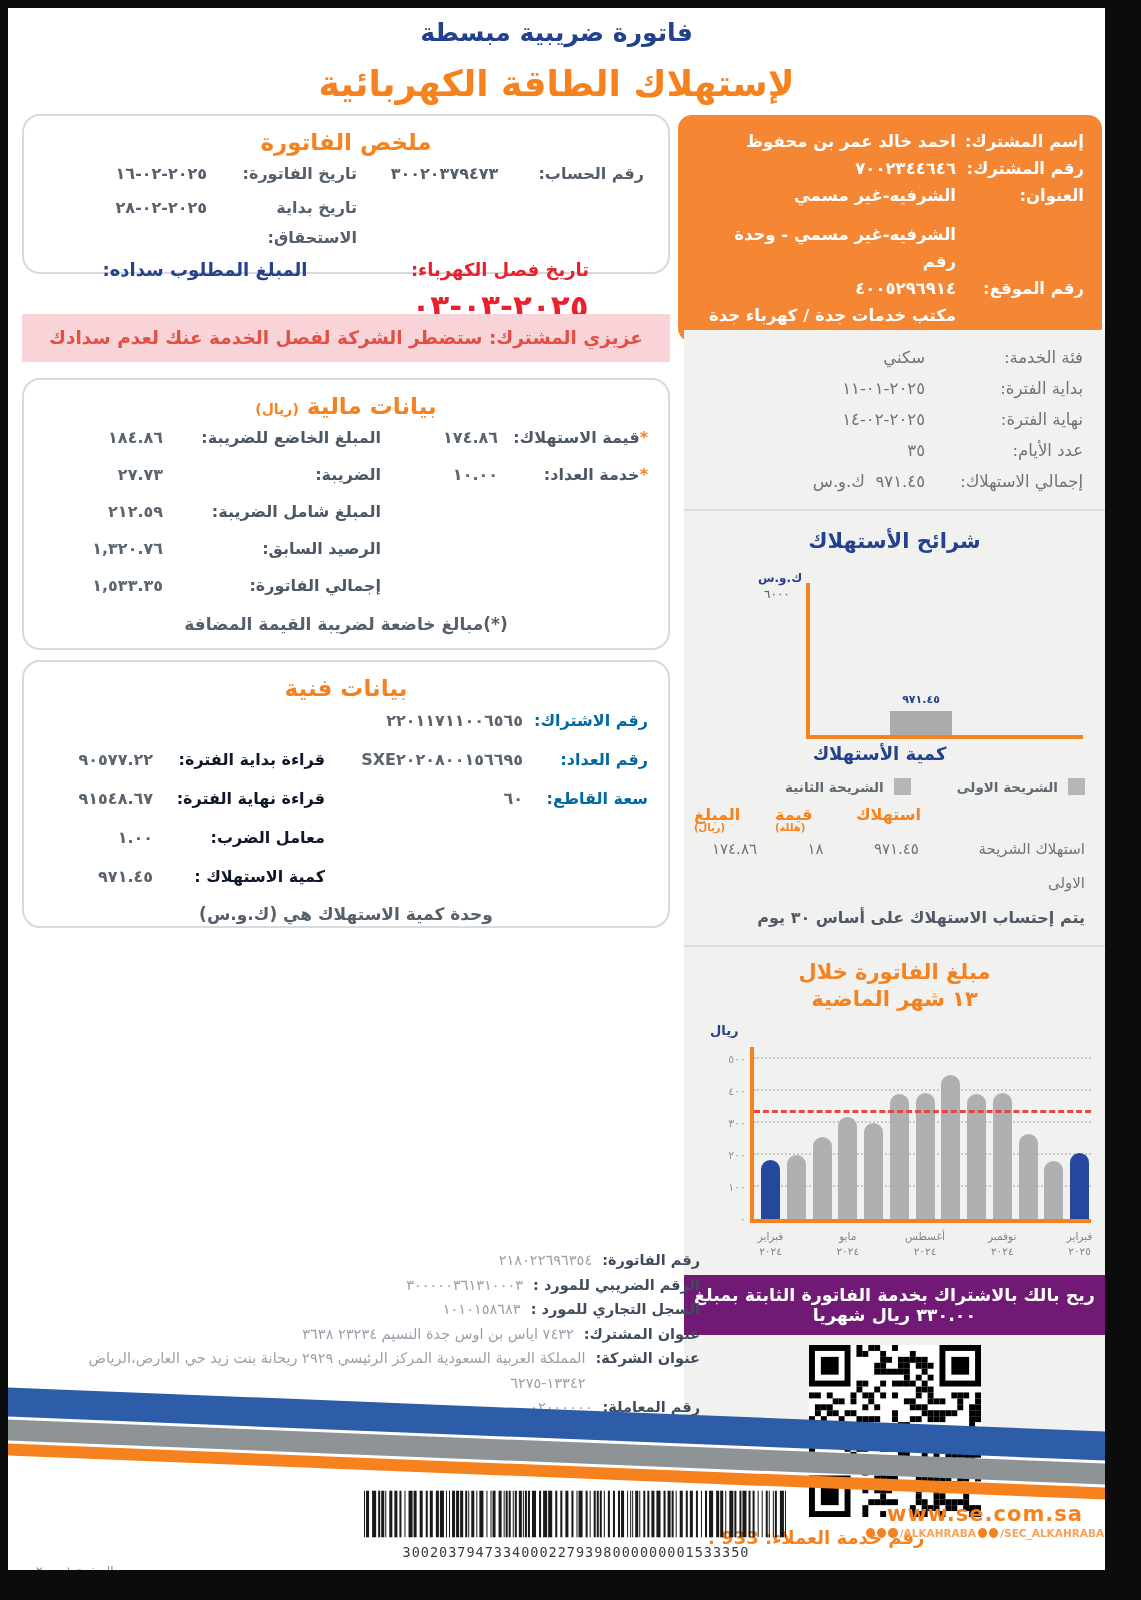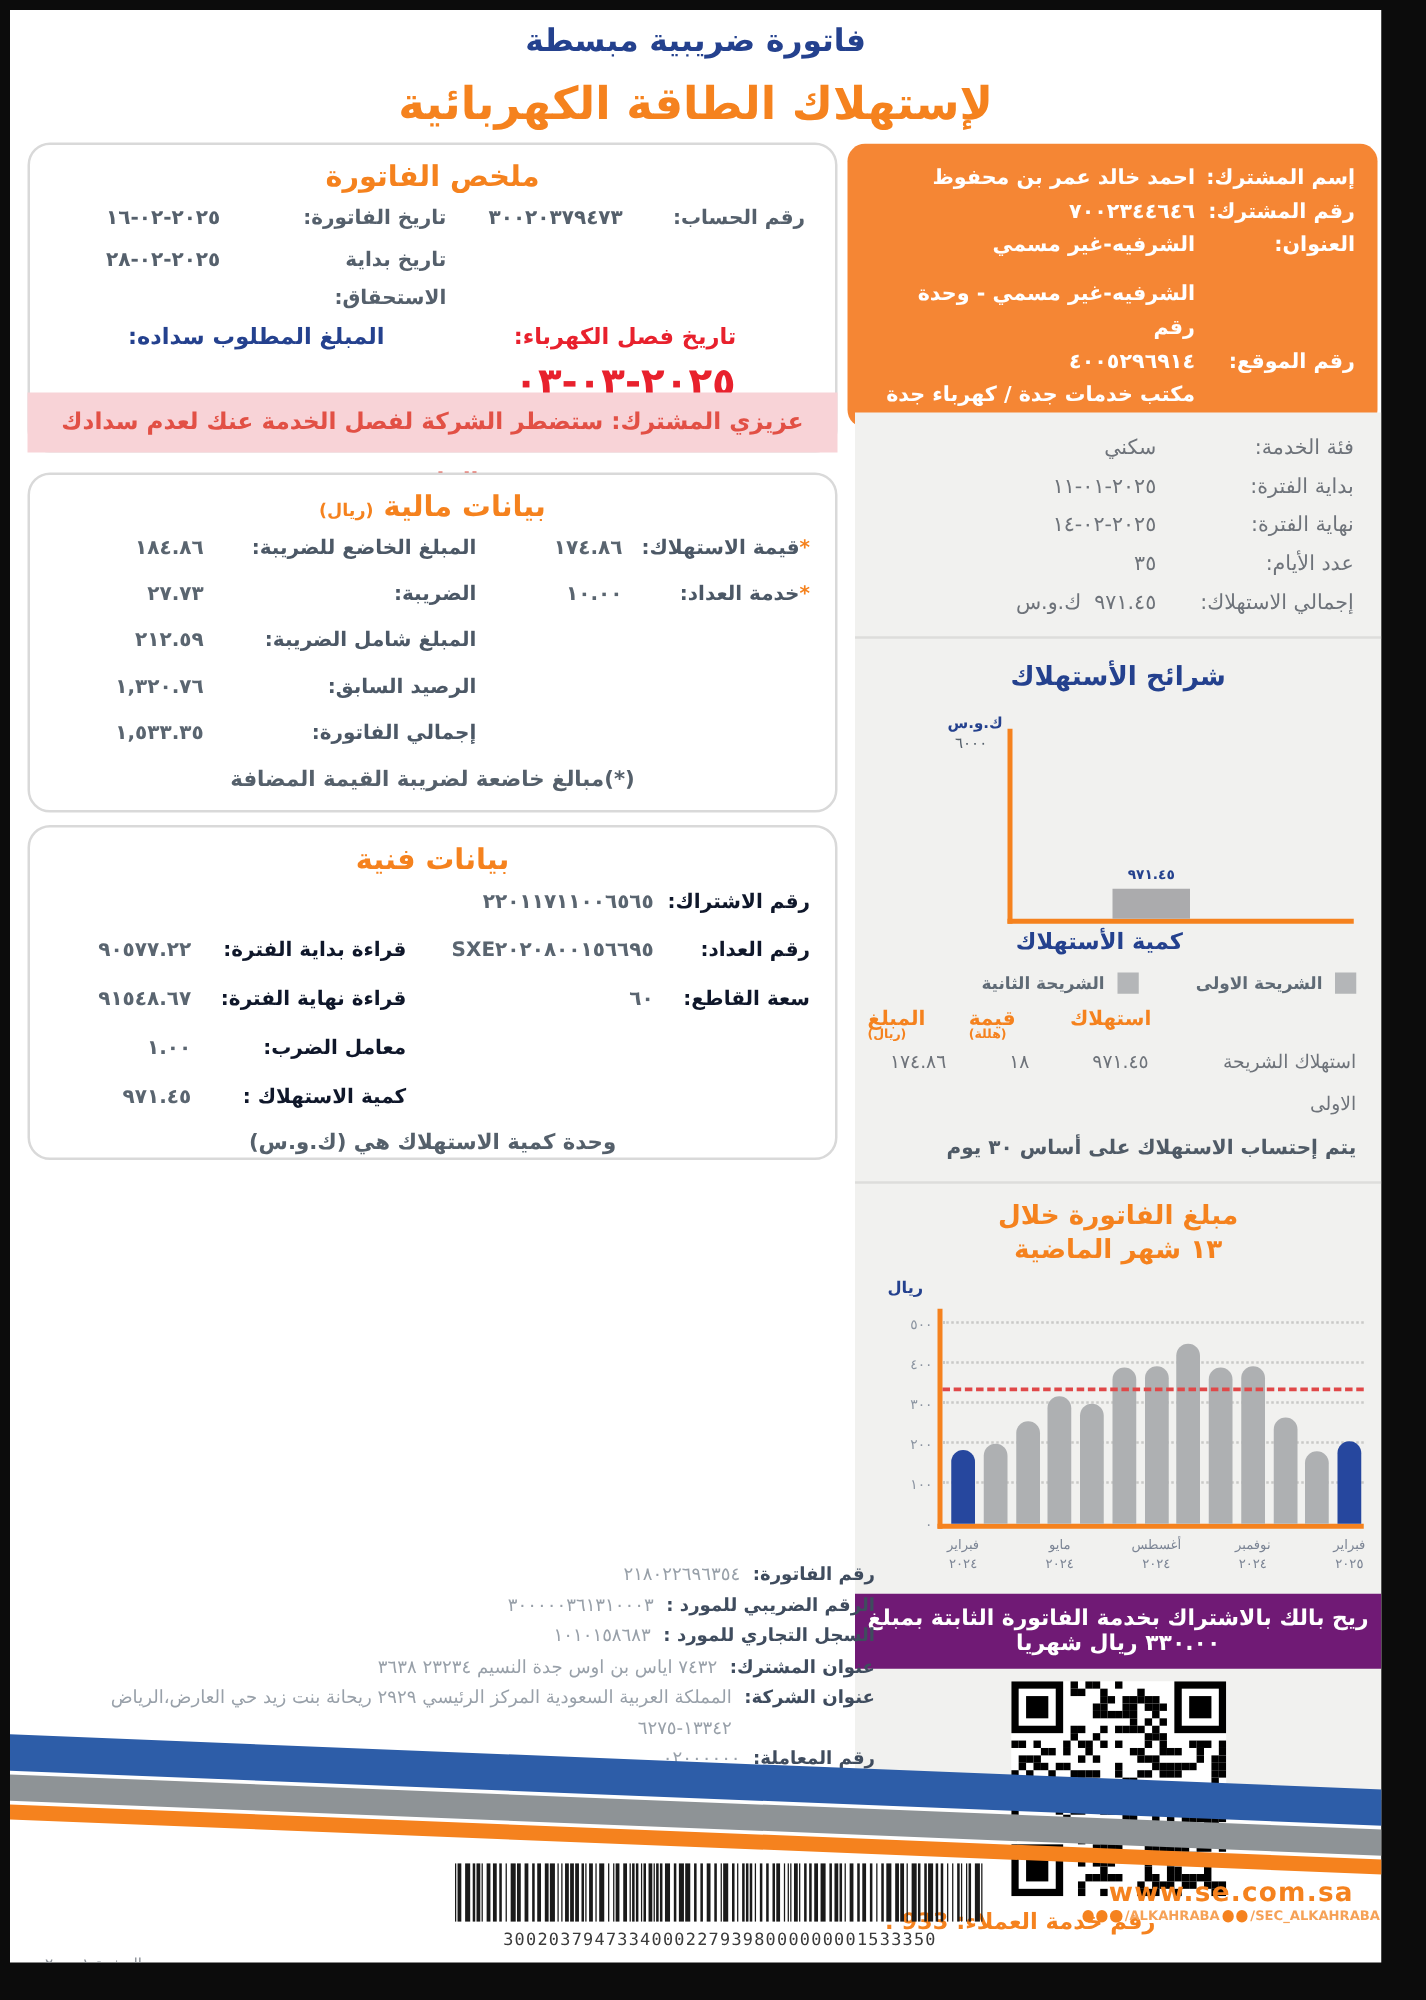"ملخص الفاتورة" .box1 { height: 248px -> 160px }
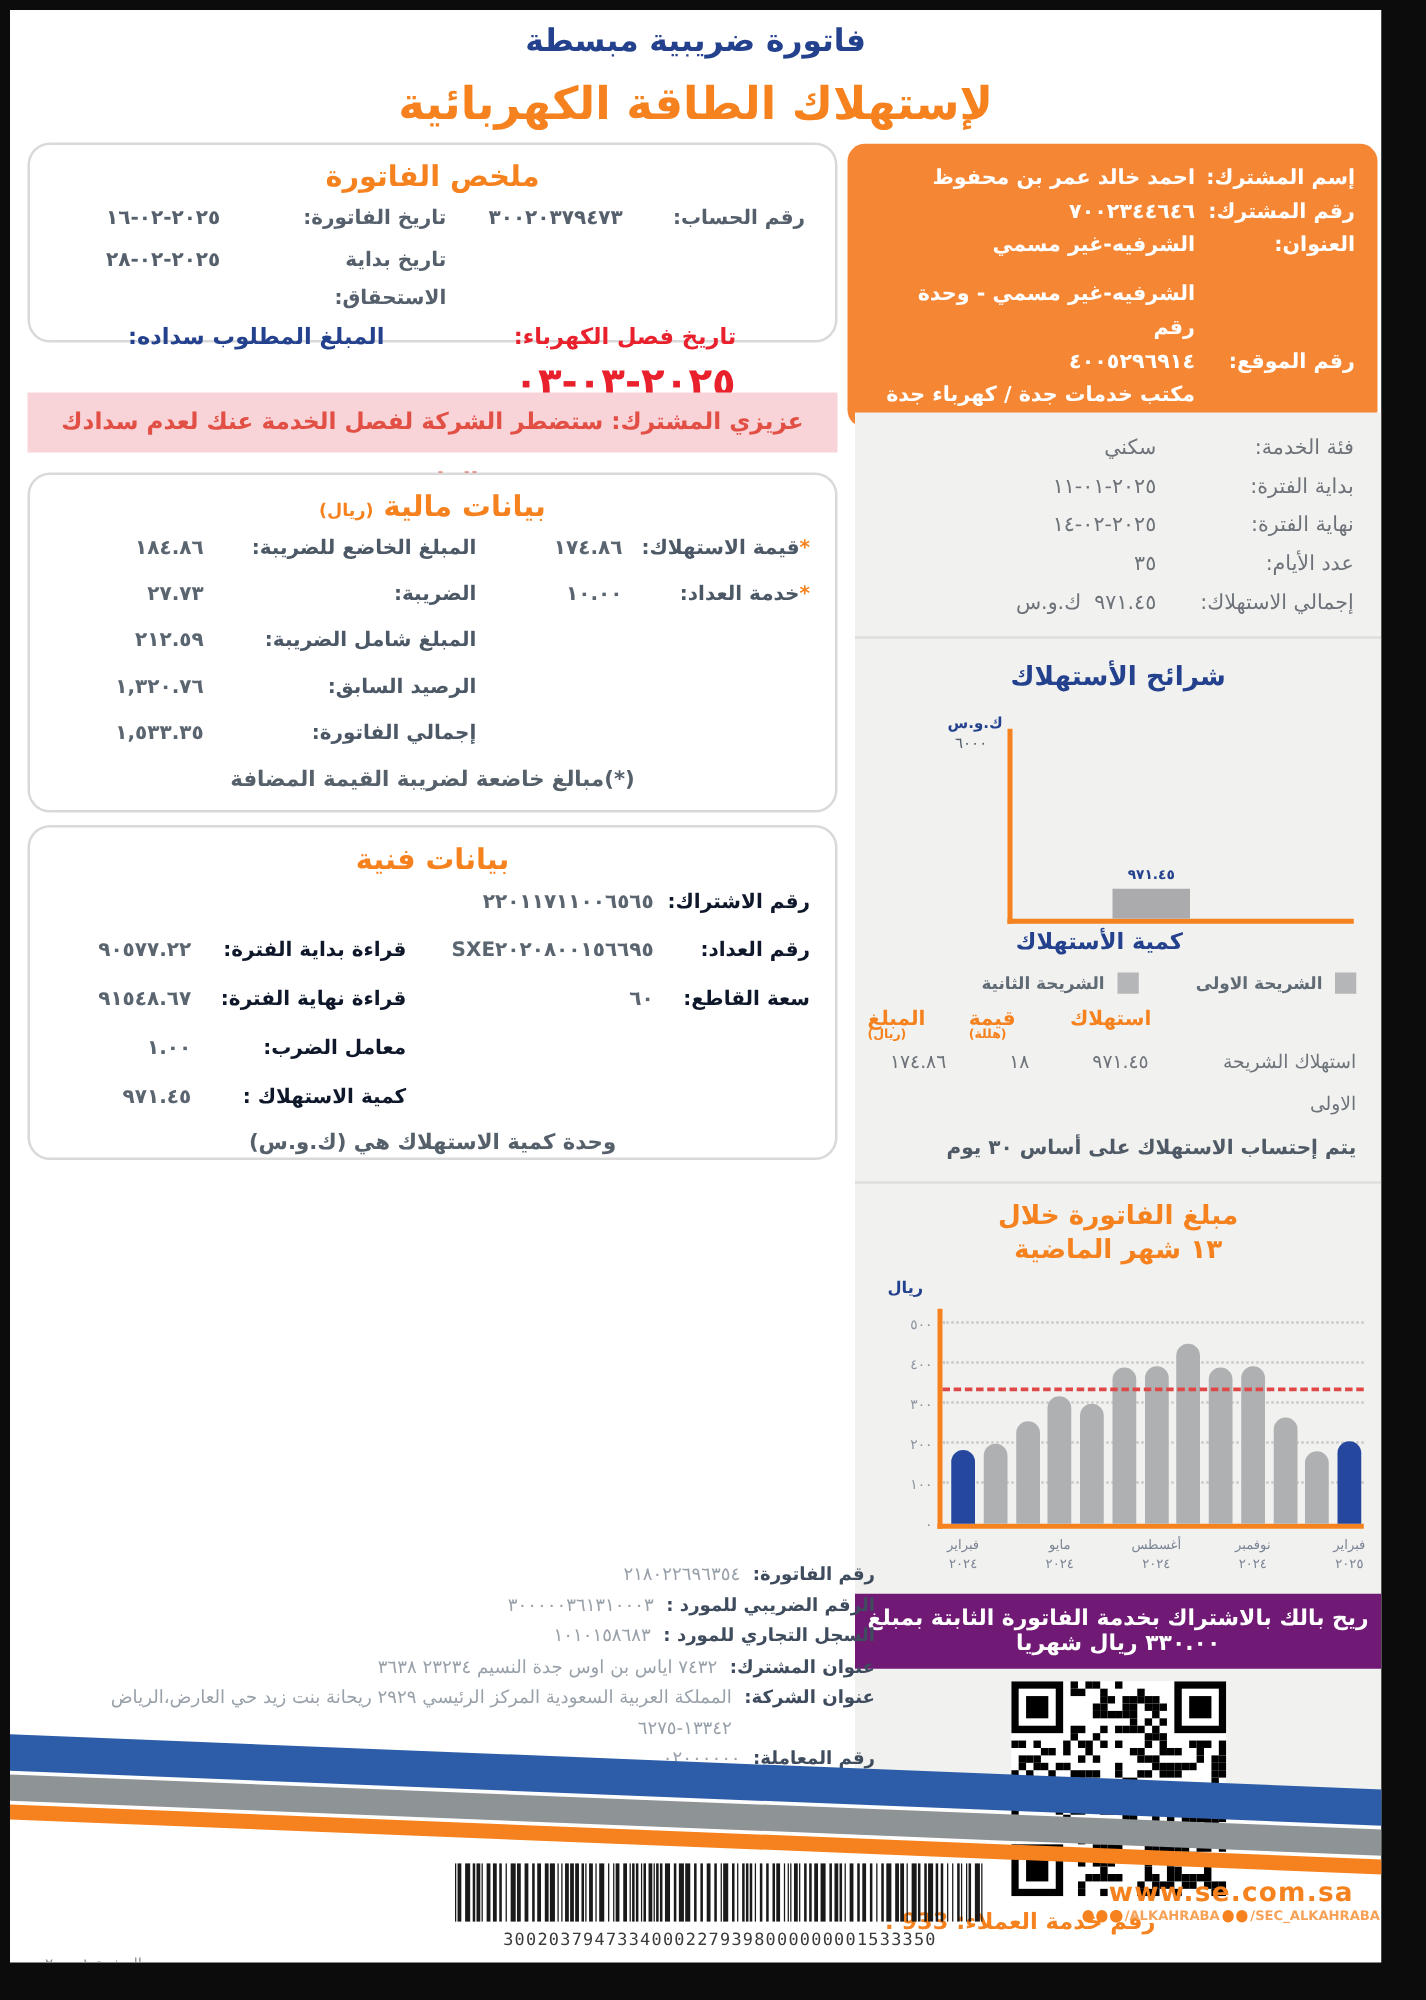"٢٠٢٥-٠٢-١٦" .s-row .c4 { text-align: center -> right }
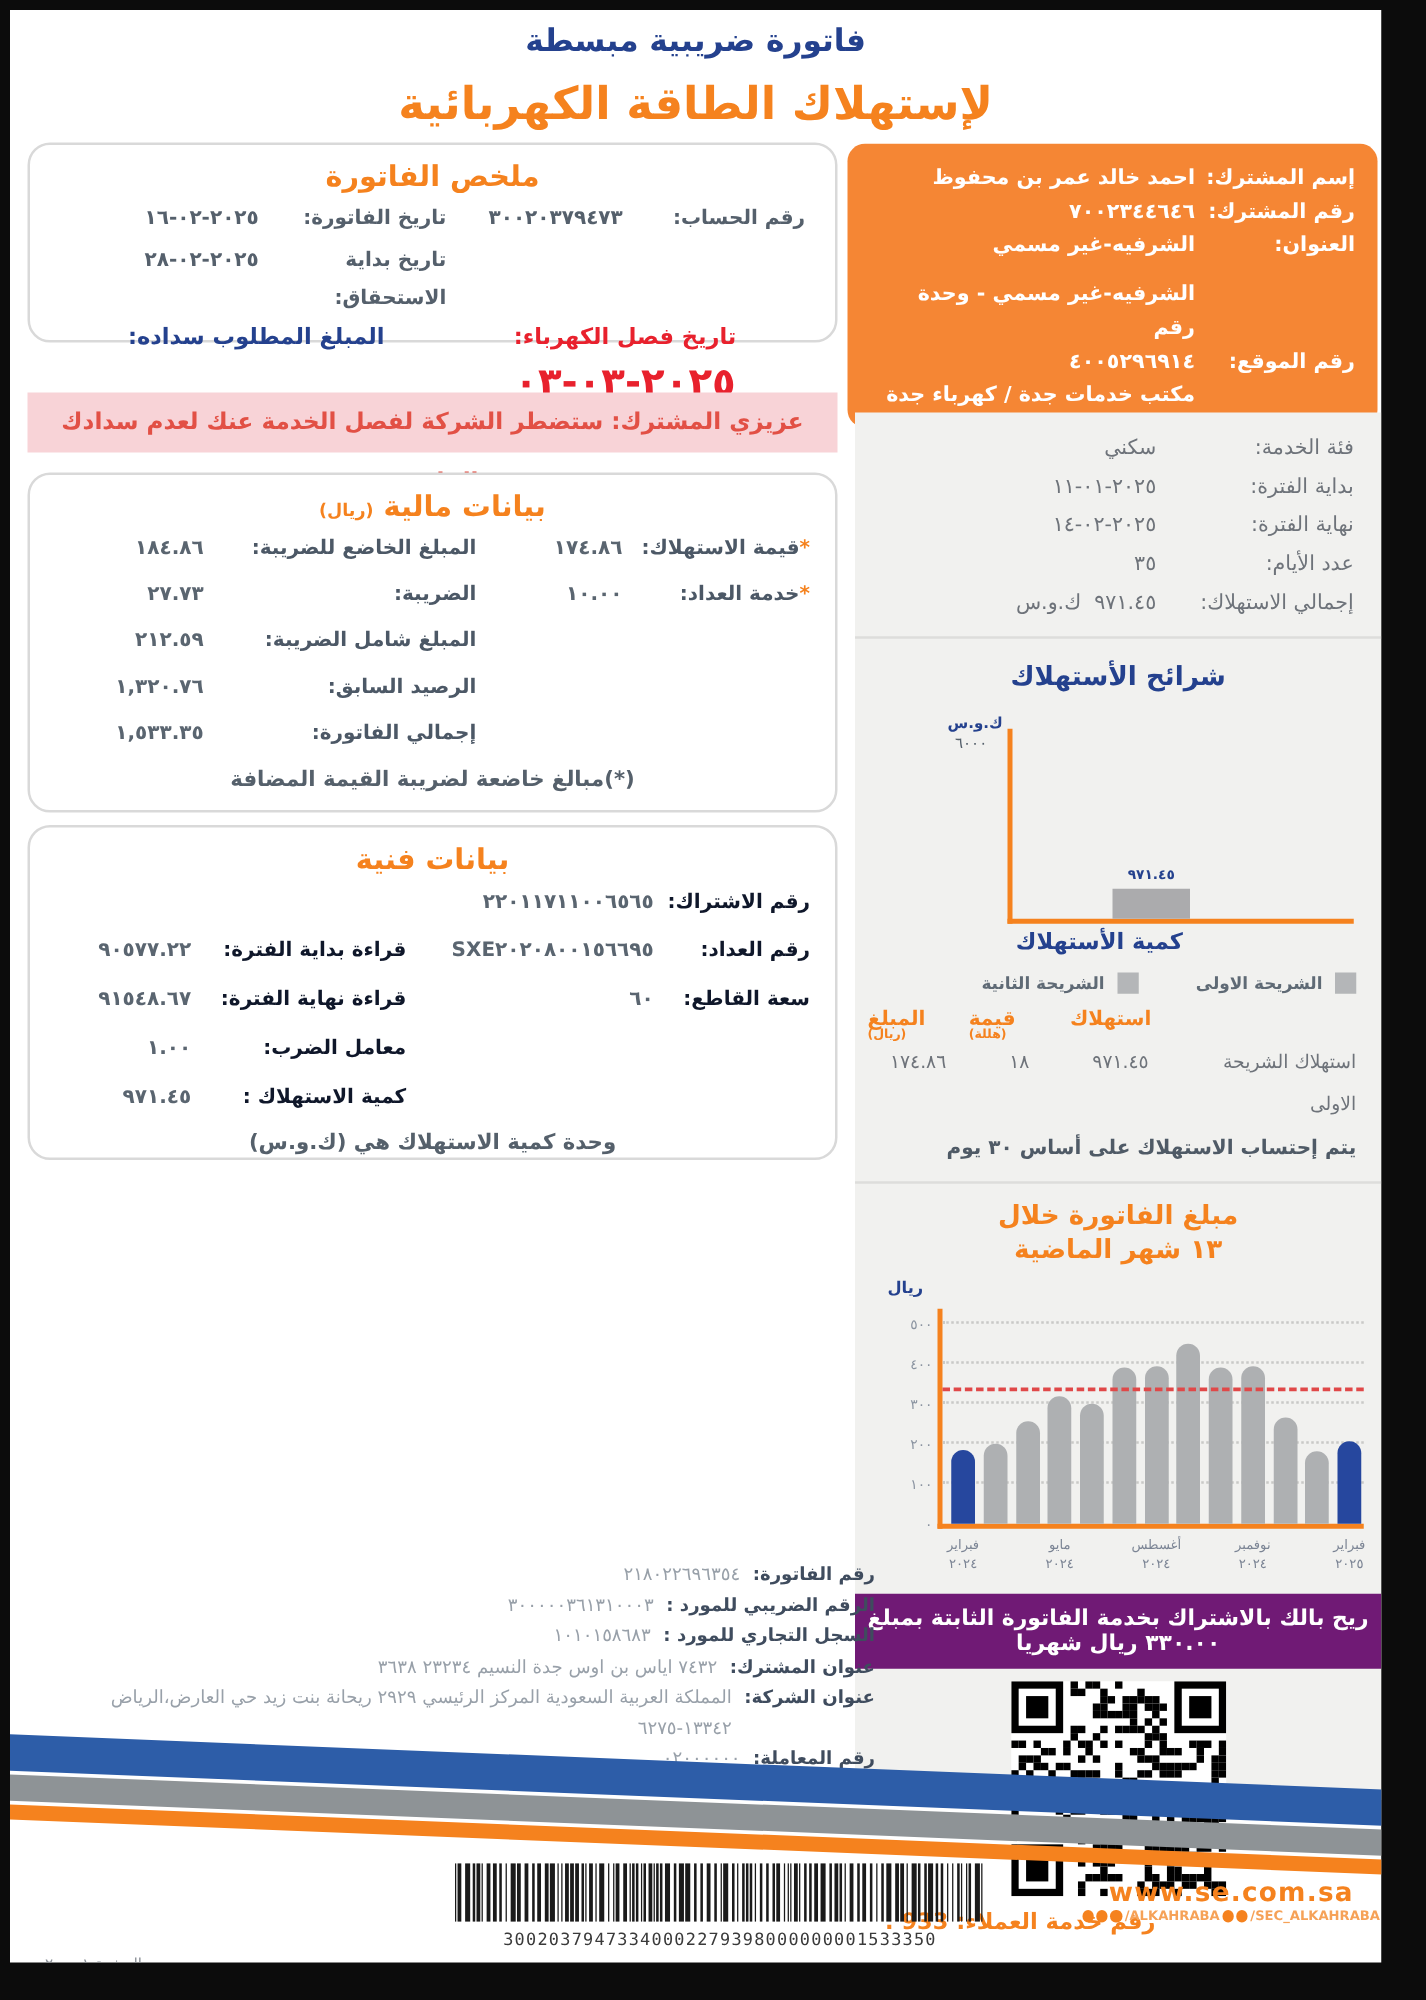"رقم الاشتراك:" .t-row .lr { color: #0f172a -> #0369a1 }
